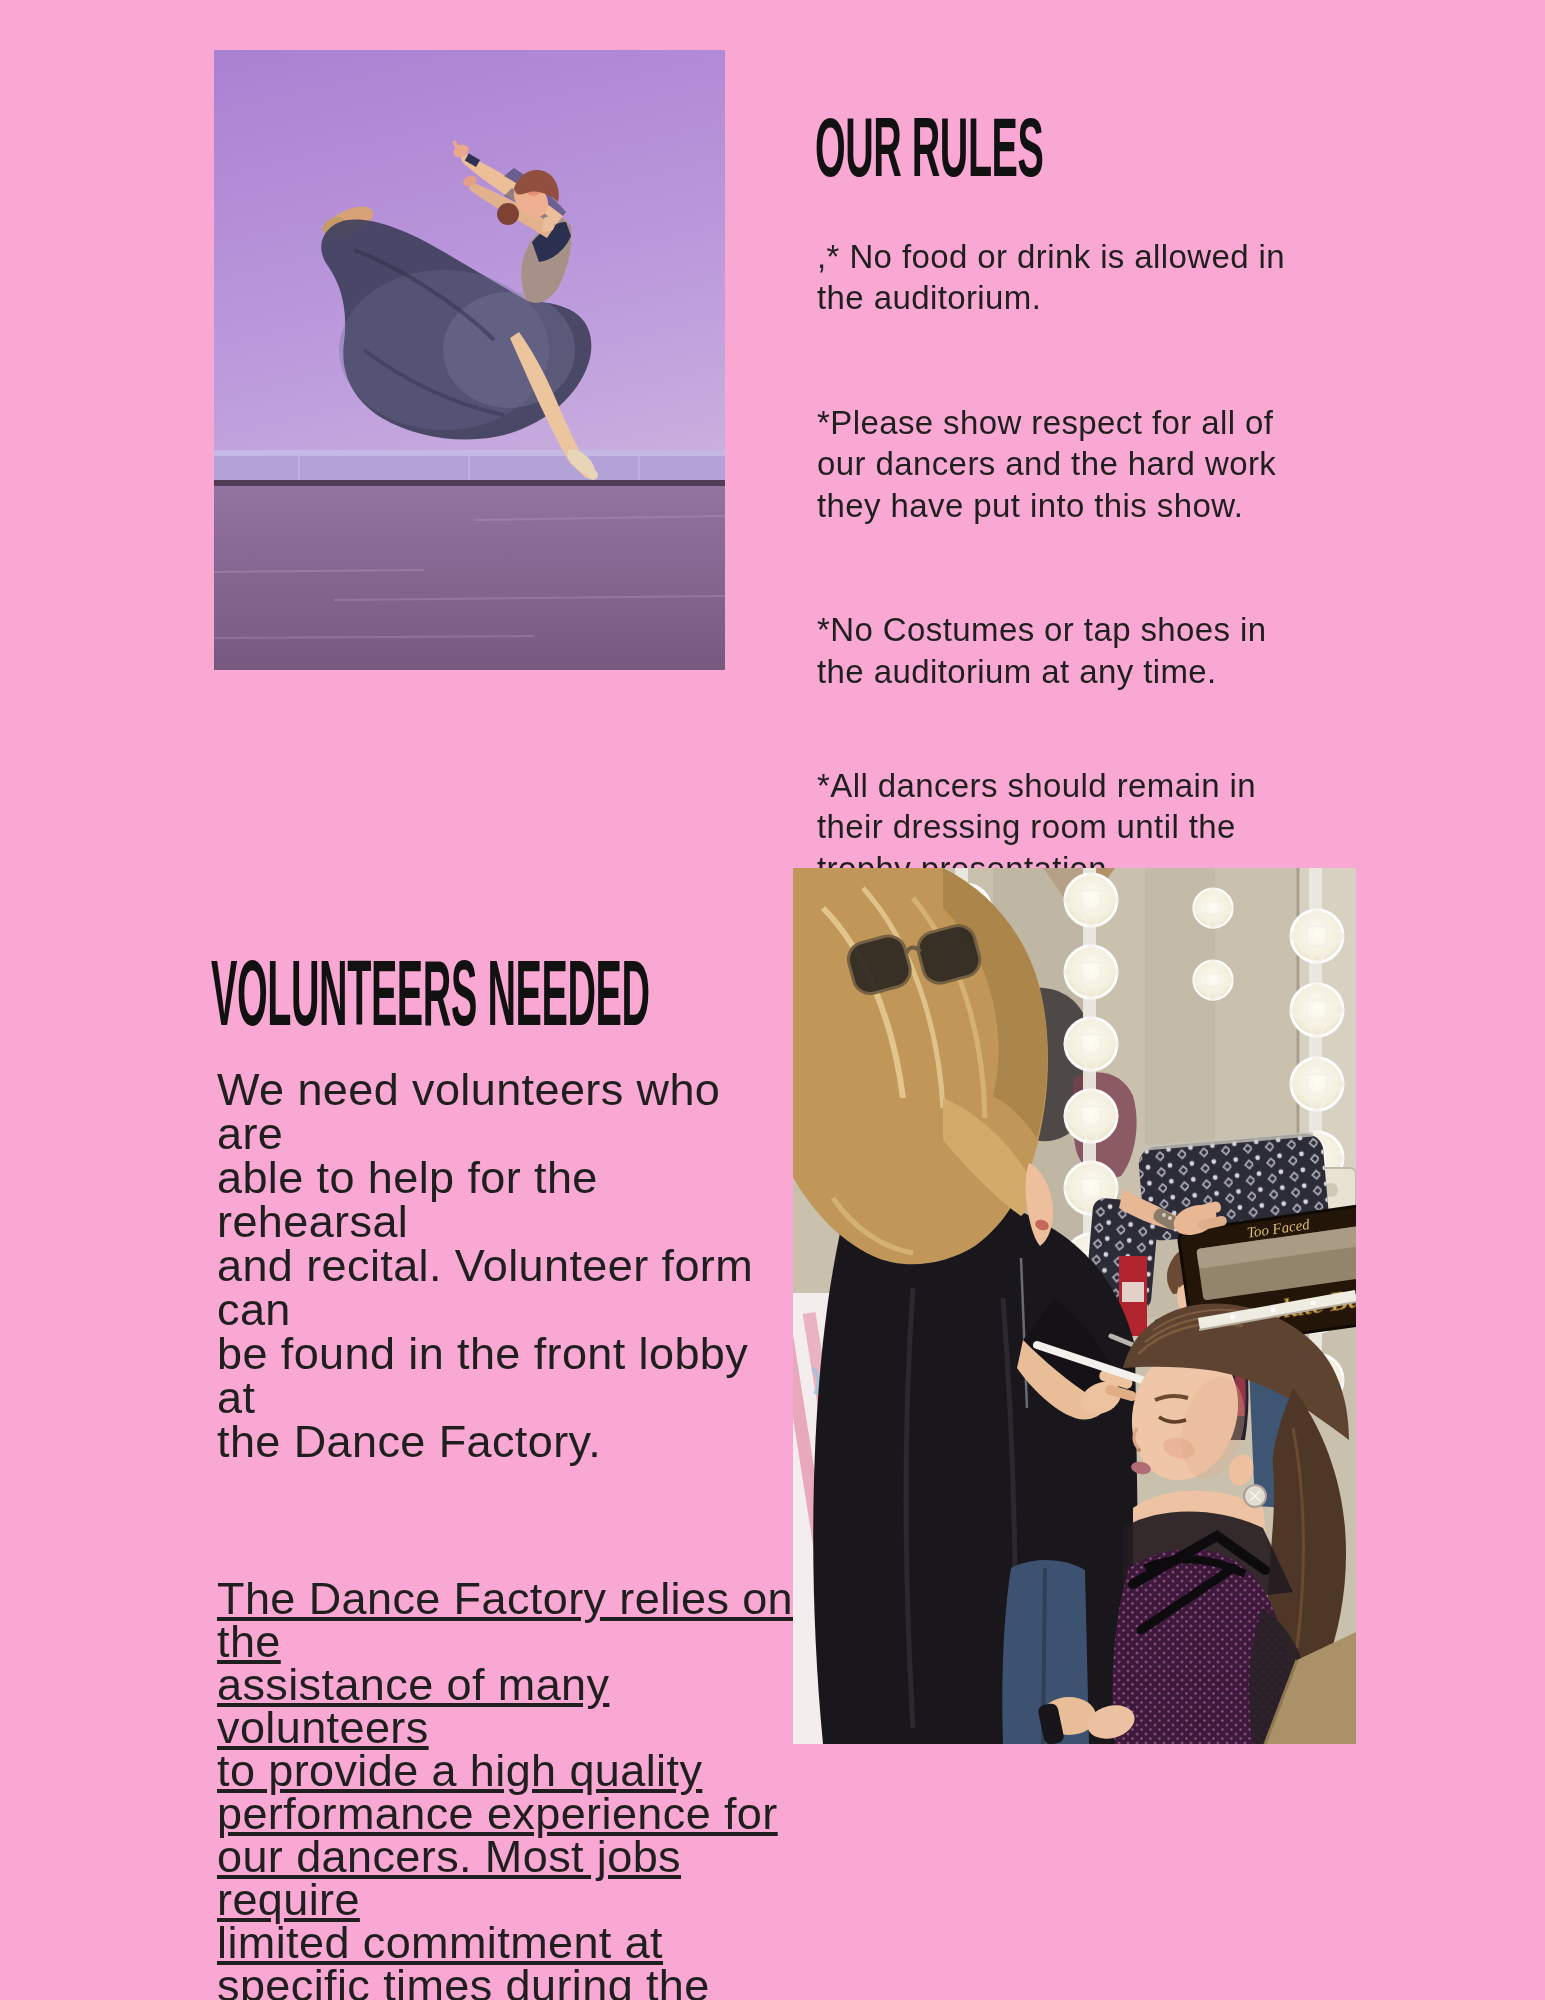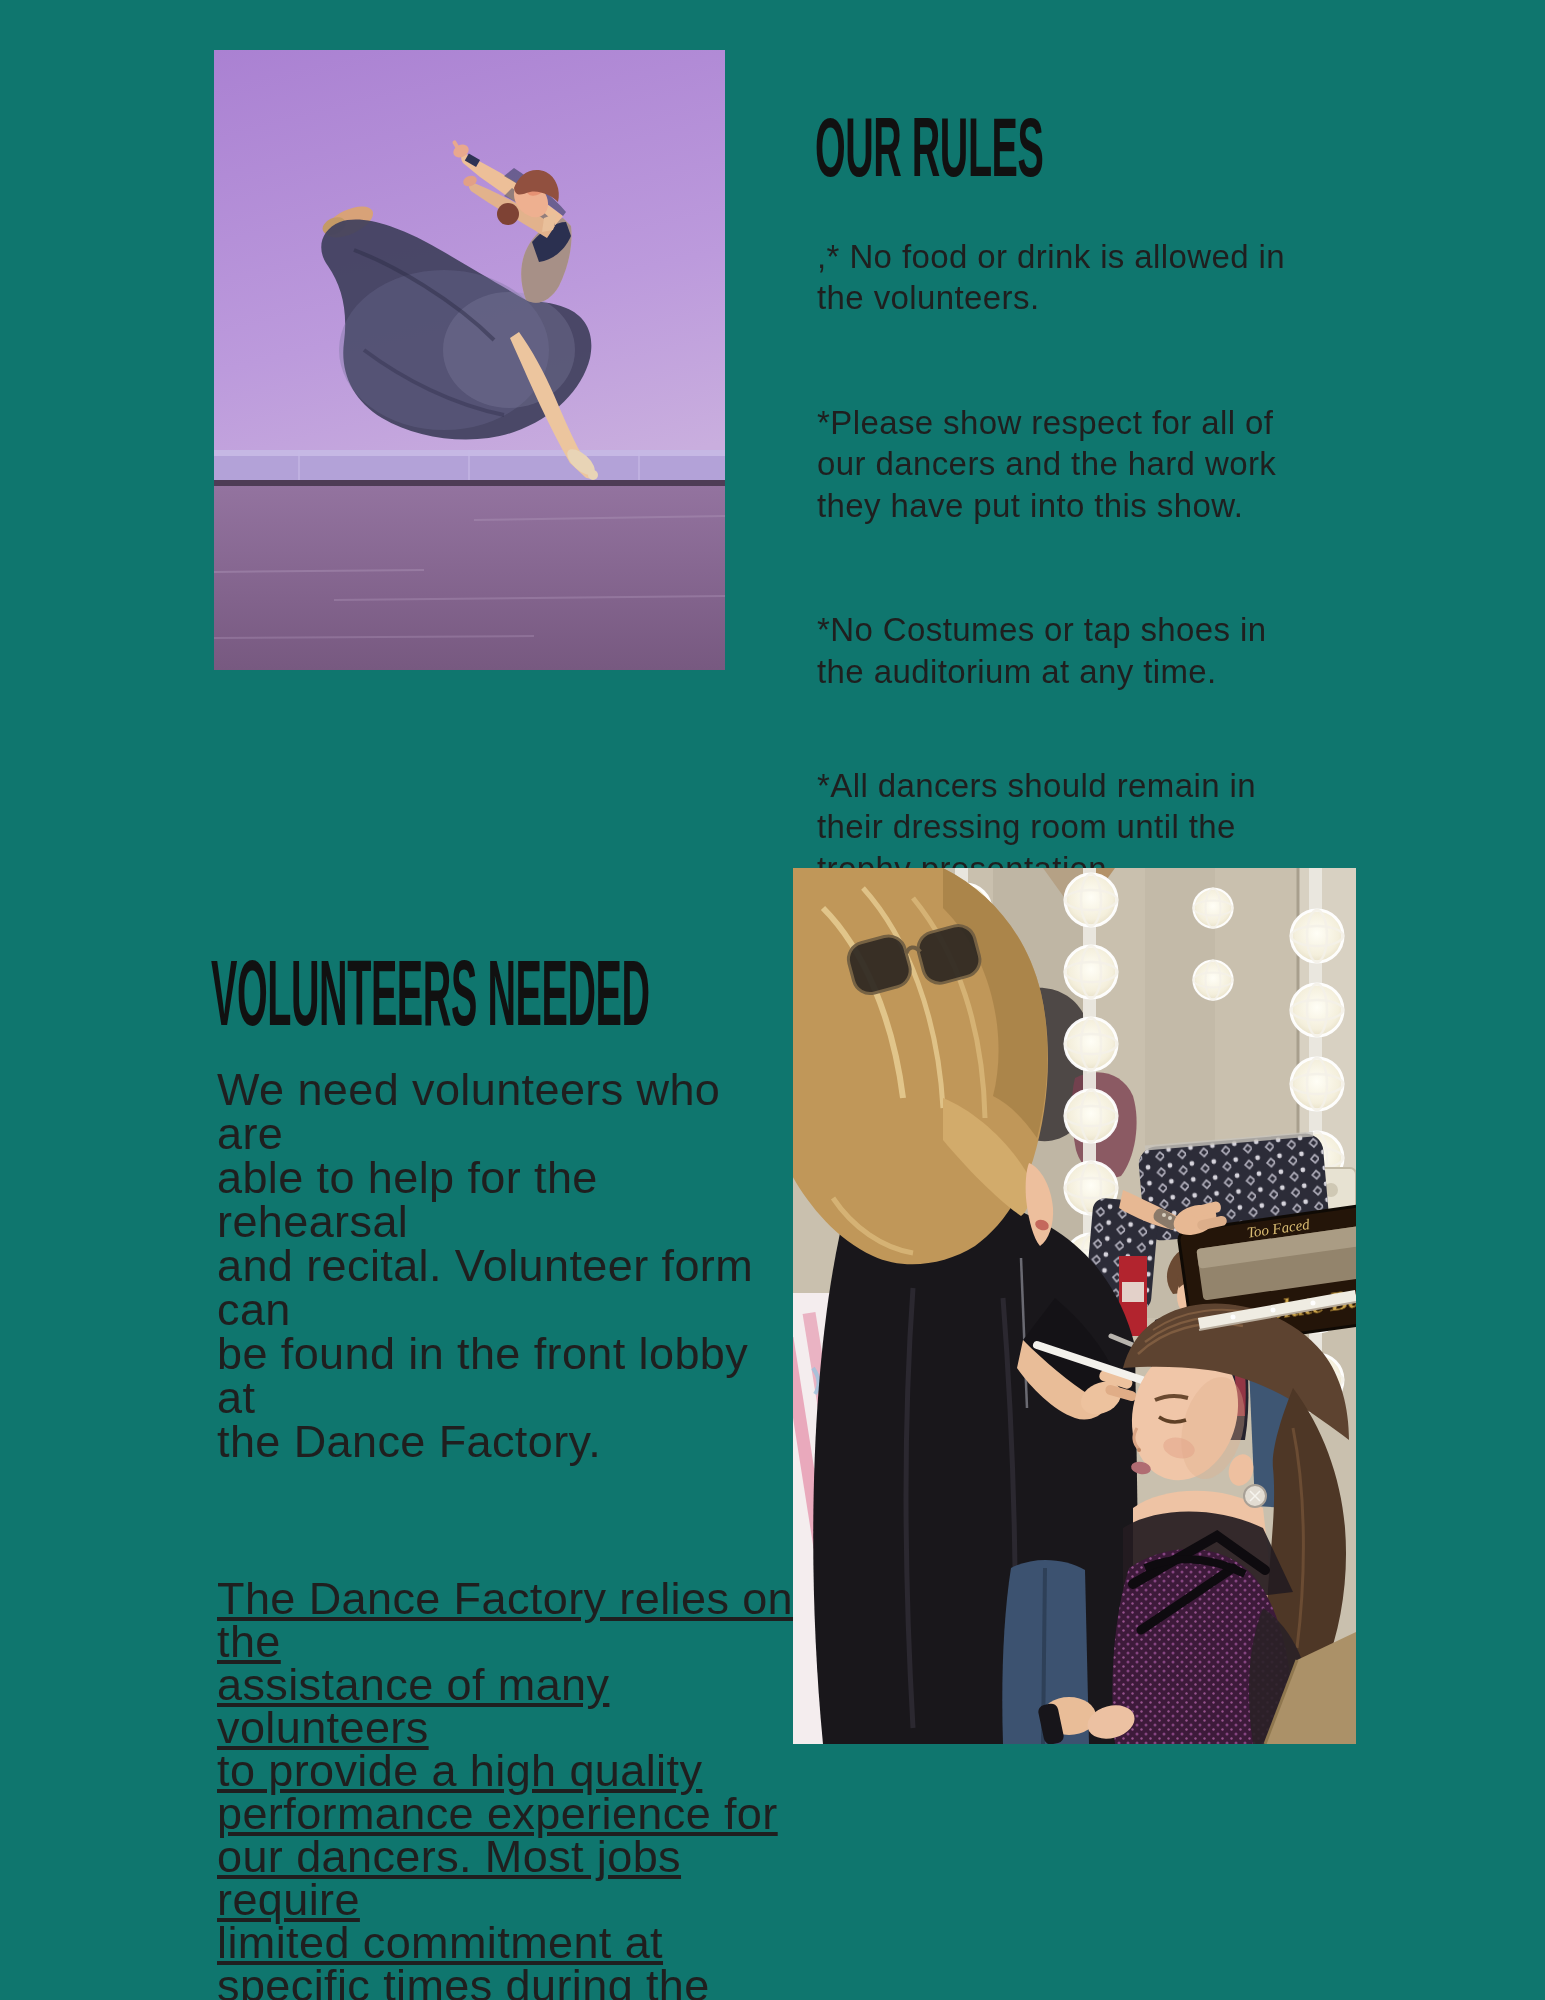"OUR RULES" .page { background: #0f766e -> #f9a8d4 }
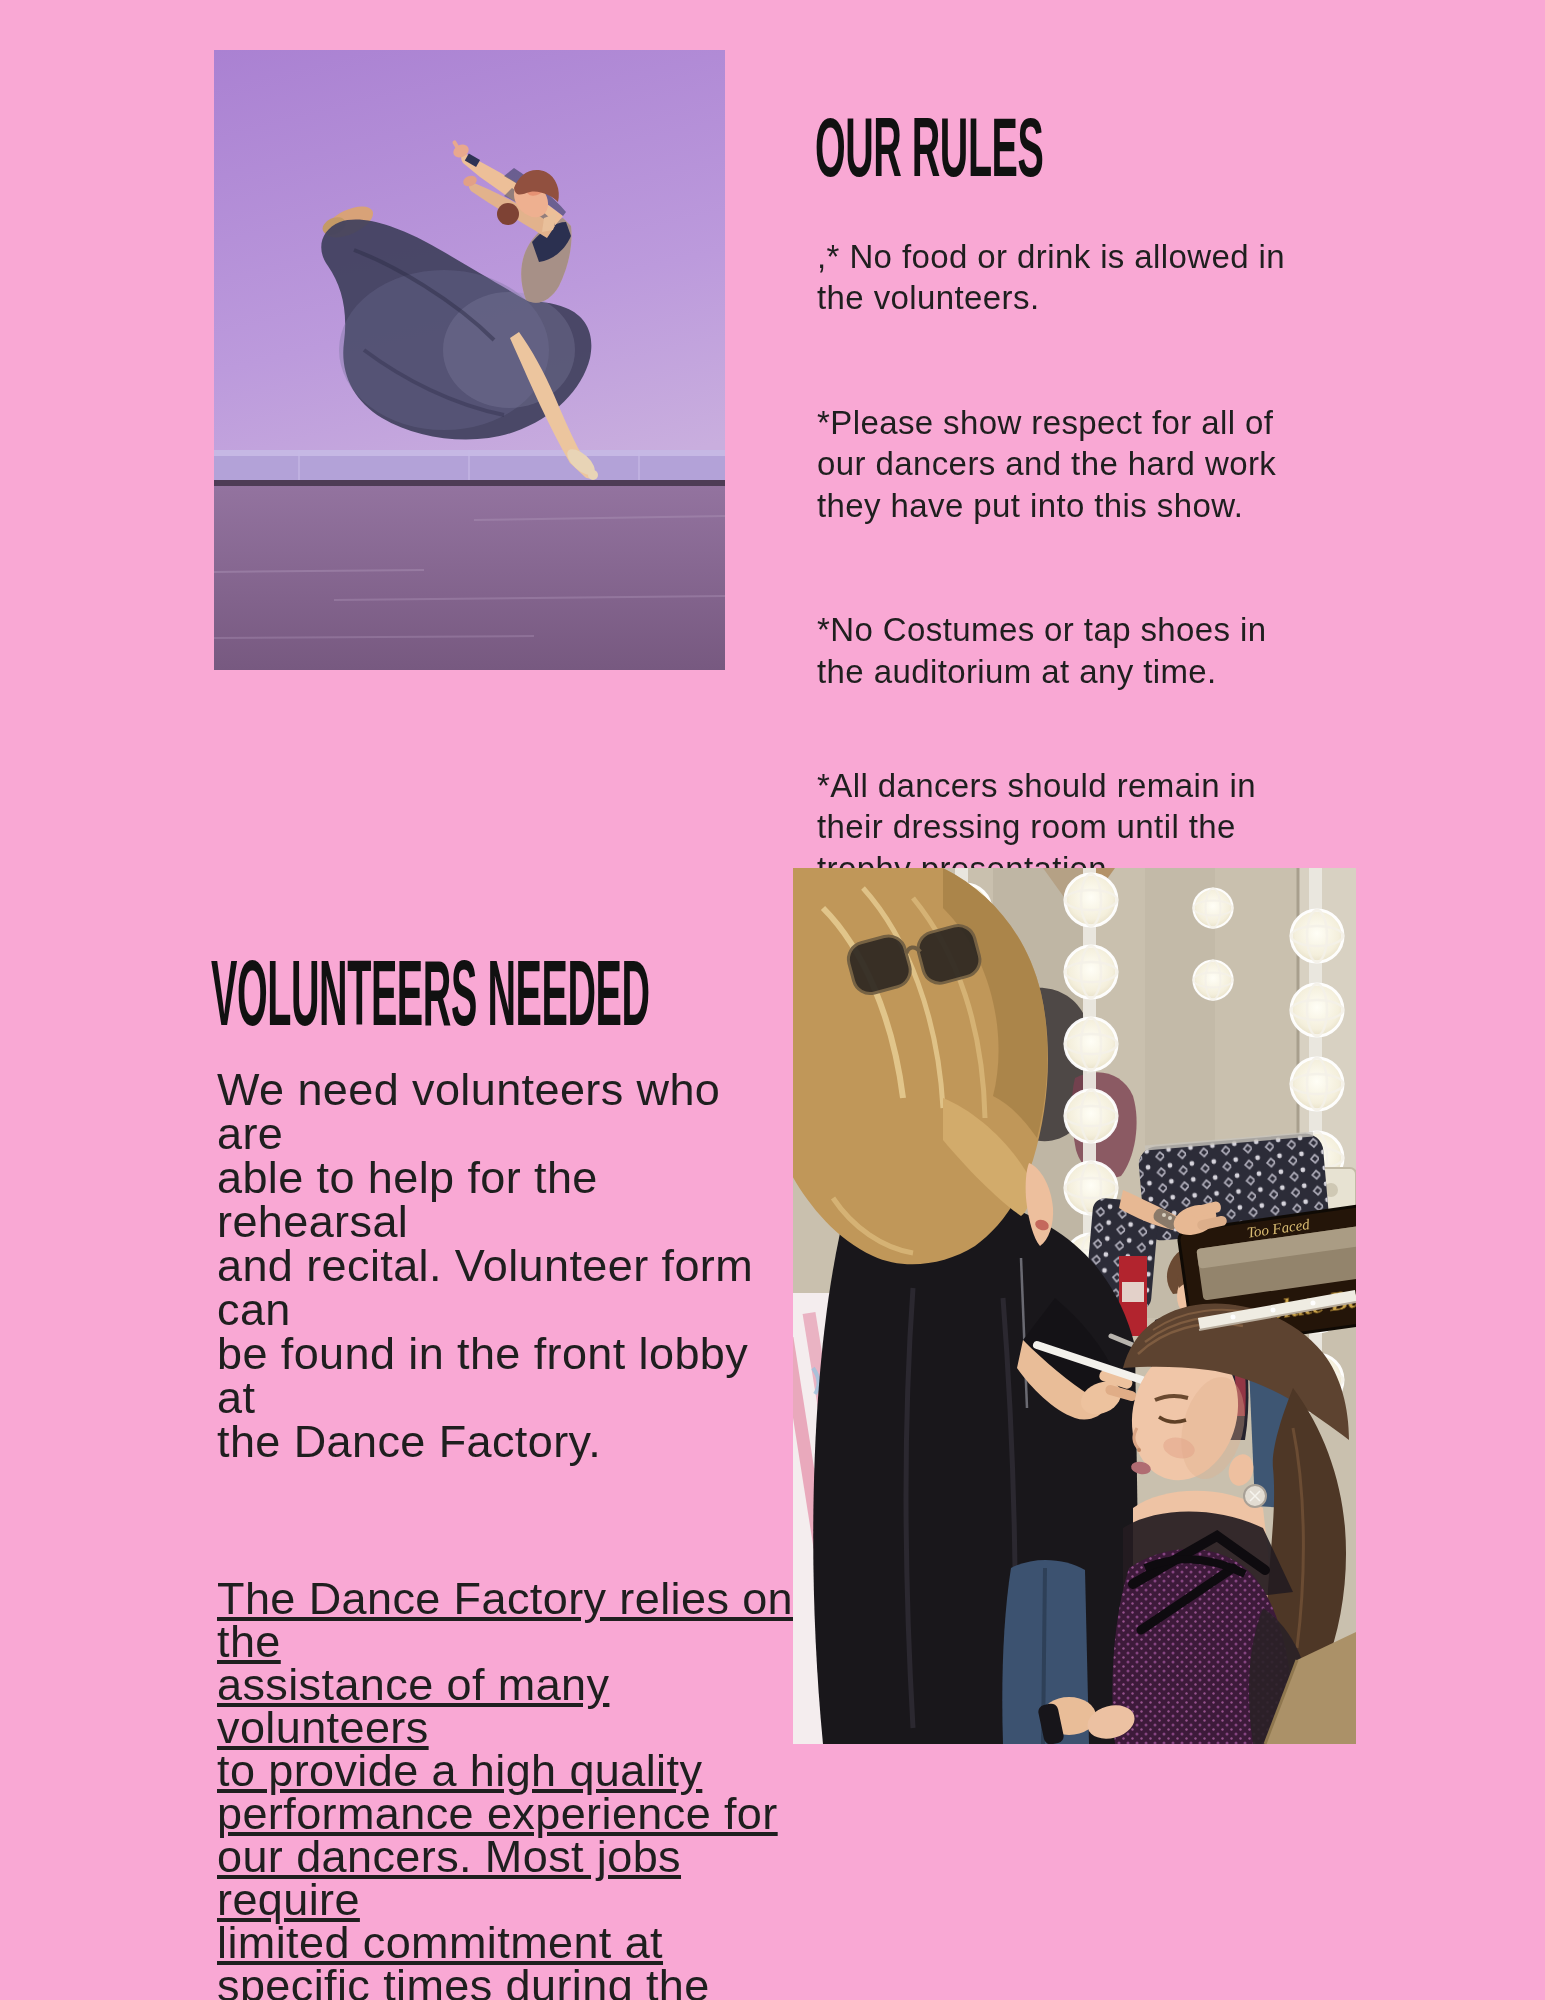",* No food or drink" p { text: volunteers -> auditorium }
